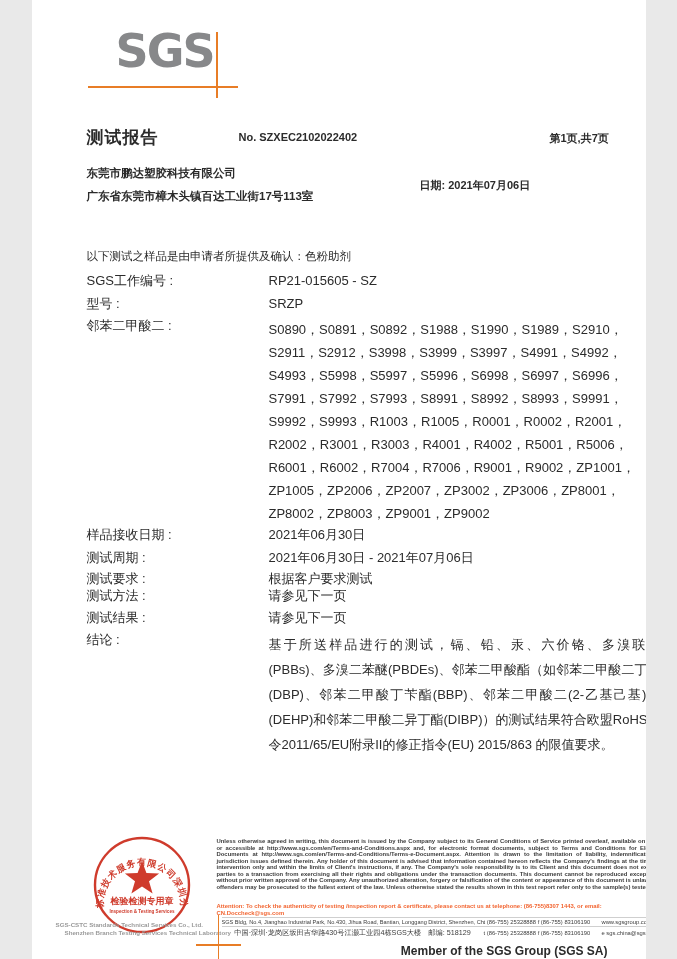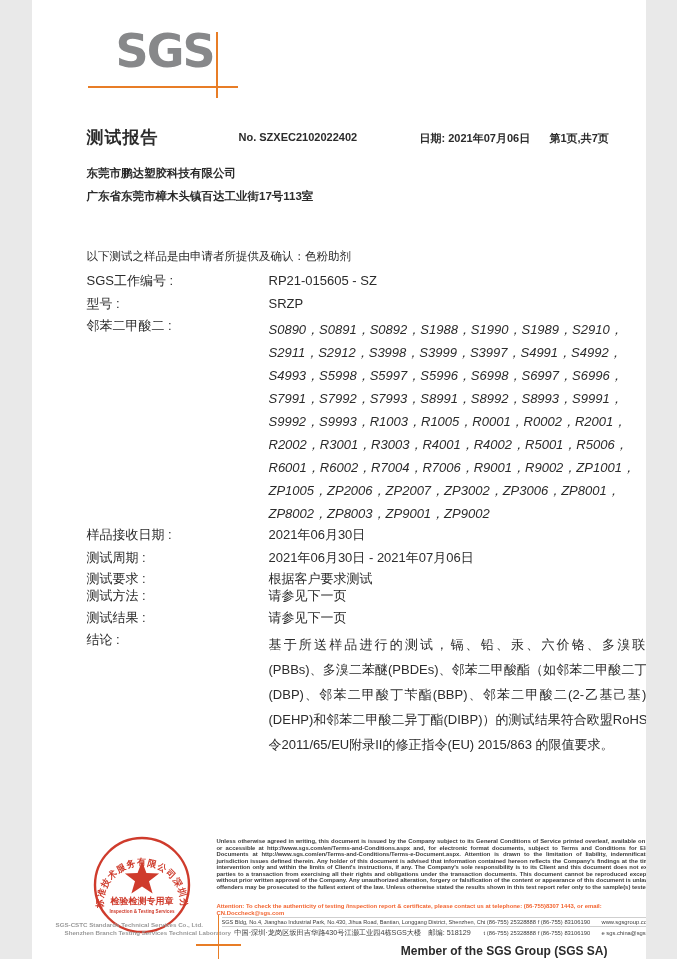"日期: 2021年07月06日" .report-date { margin-top: none -> 47px }
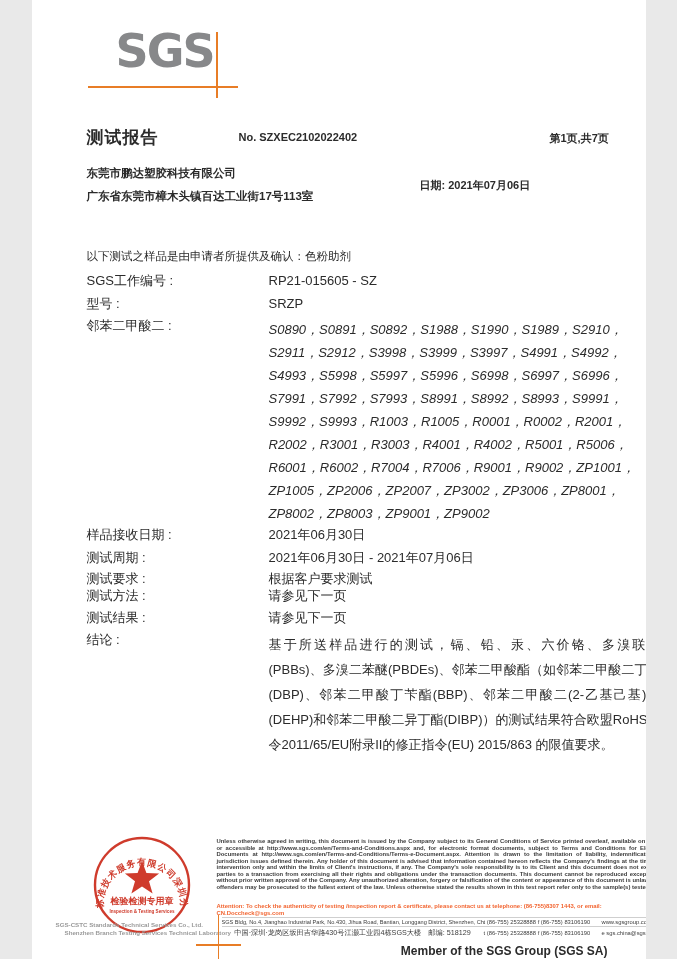"S0890，S0891，S0892，S1988，S1990，S1989，S291" .ref-lines div { font-style: italic -> none }
